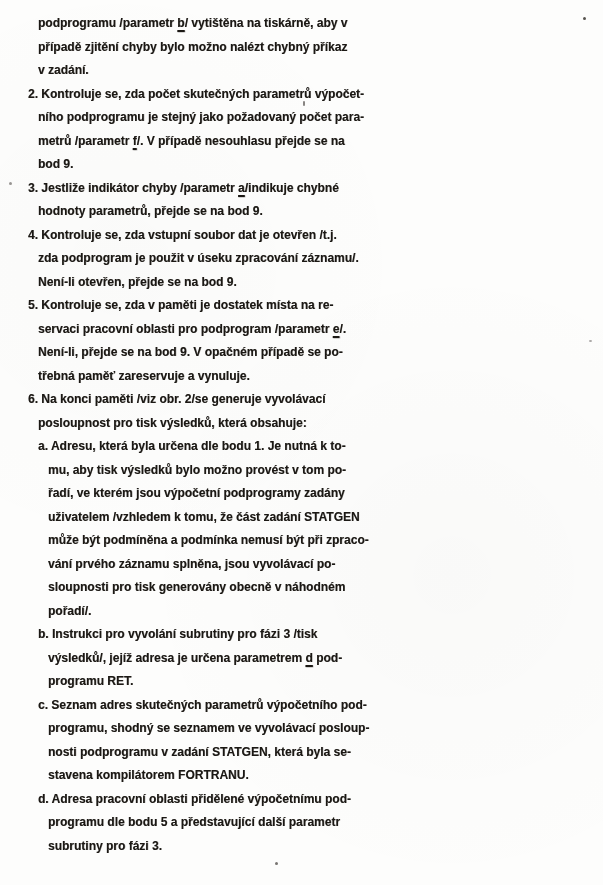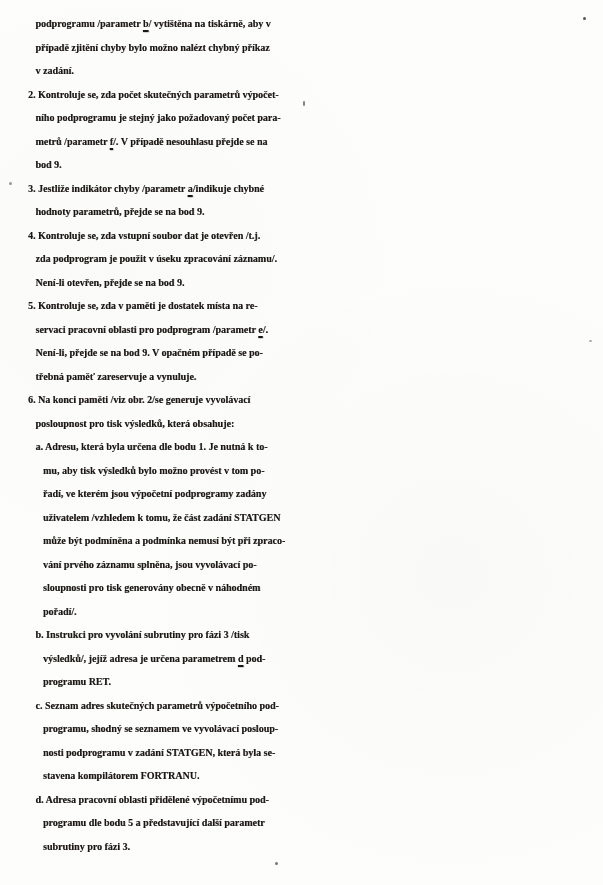"podprogramu /parametr b/ vytištěna na" .typewriter-text { font-family: Liberation Serif, serif -> Liberation Sans, sans-serif; font-size: 10px -> 12px }
